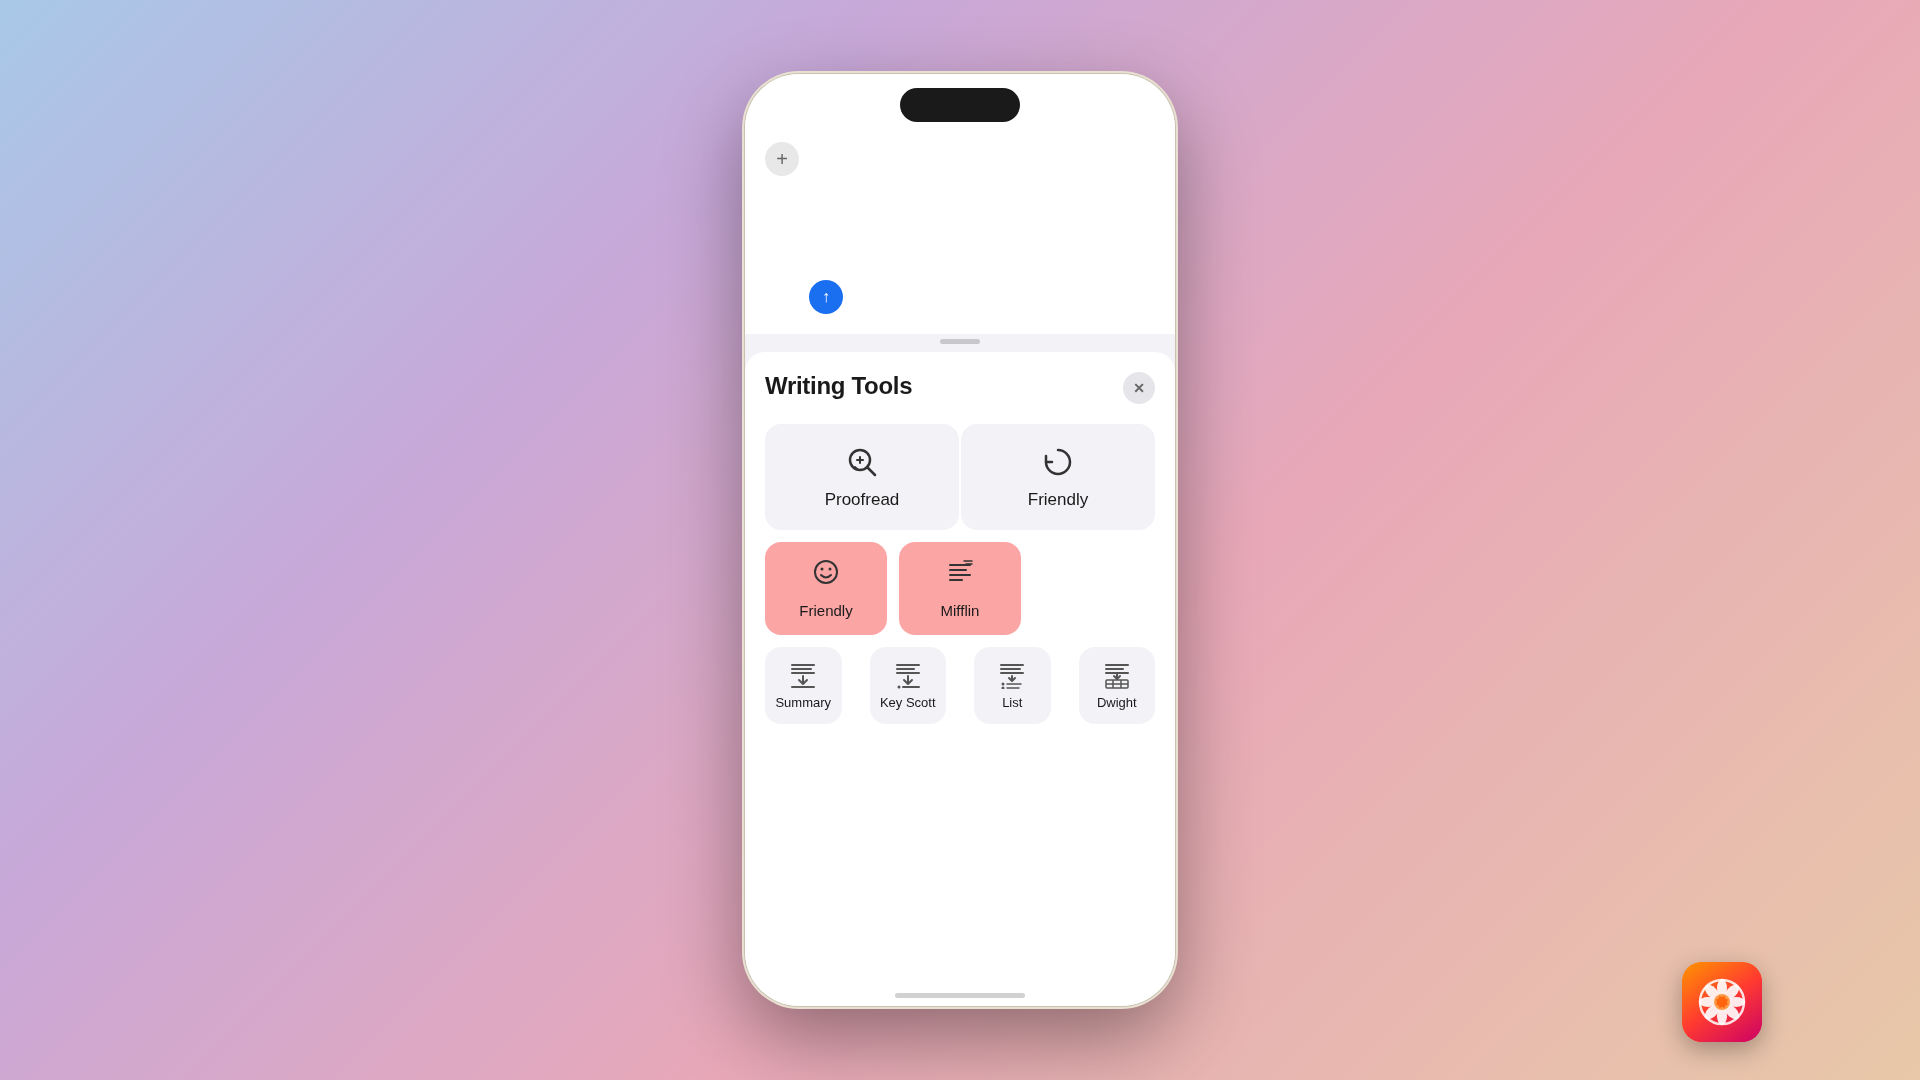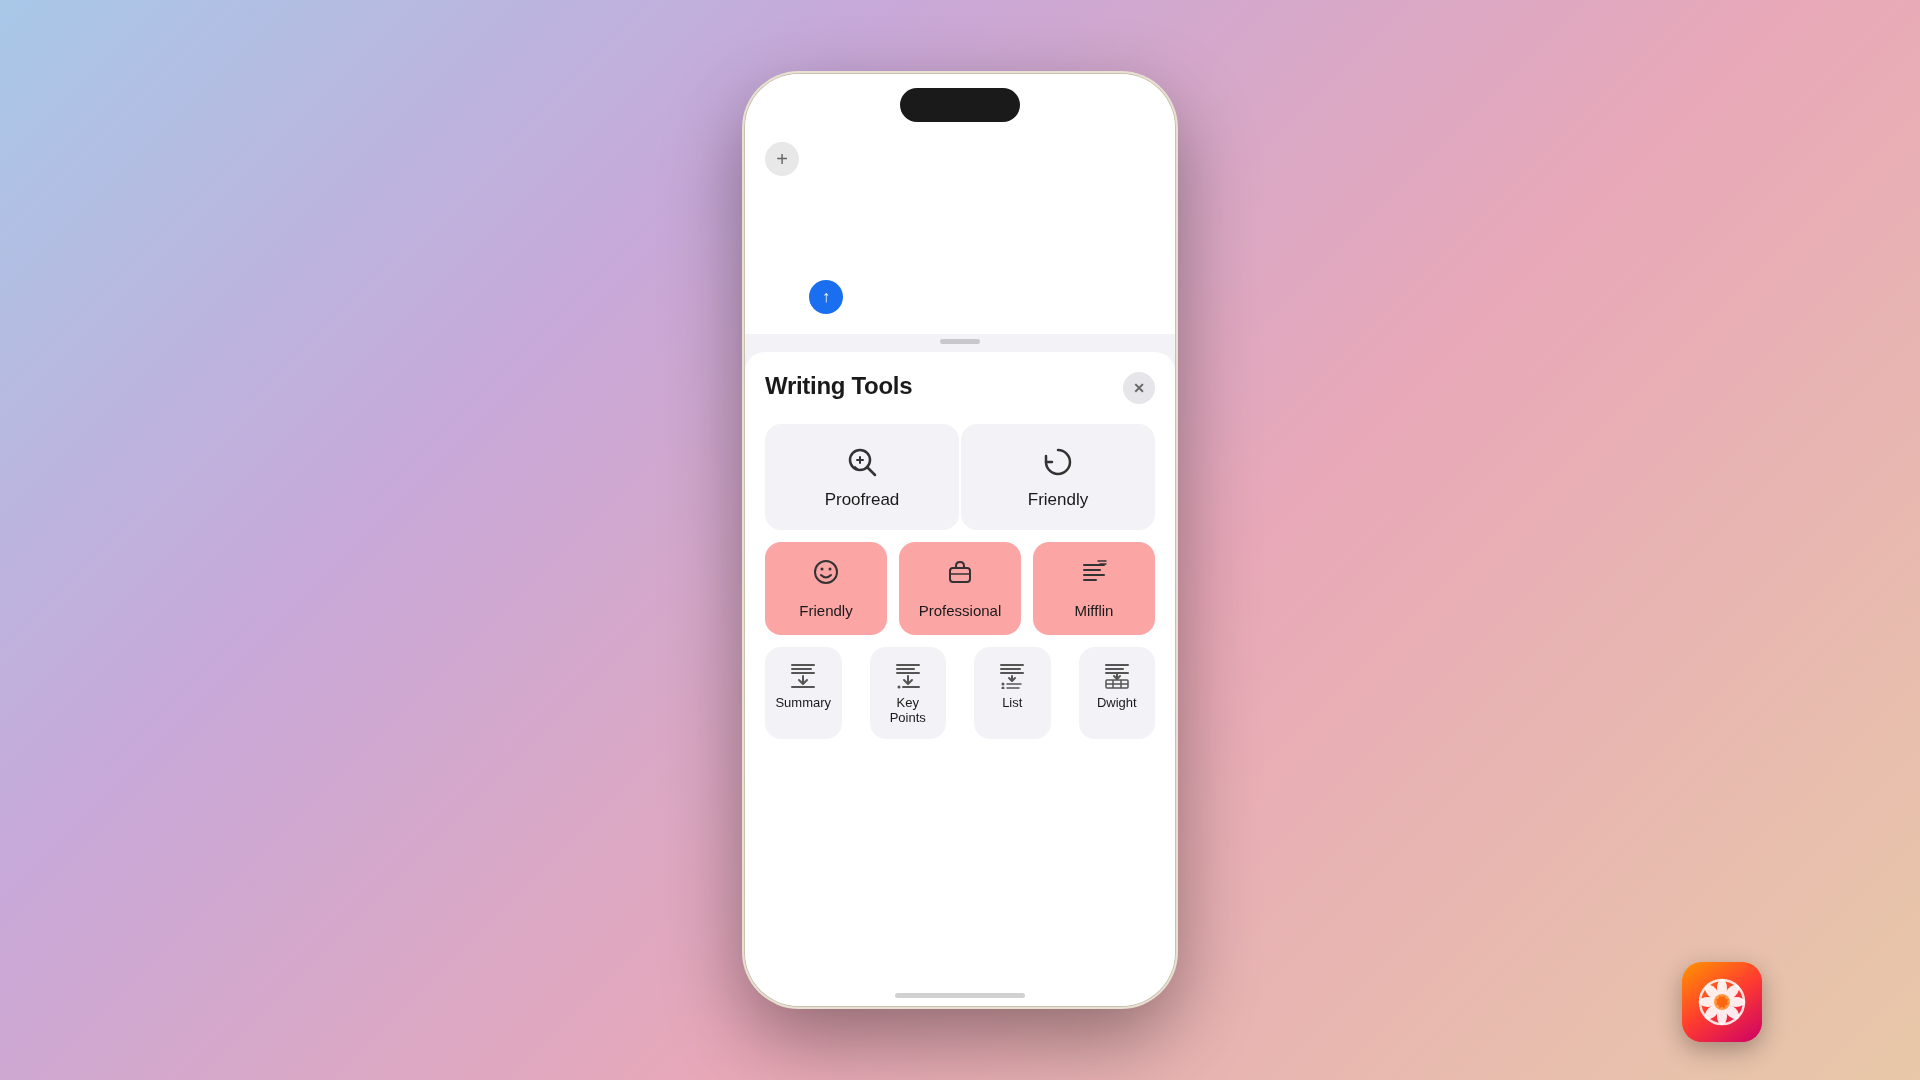"Professional" button.tool-btn-medium { html: <button> <div> <svg> <rect></rect> <path></path> <line></line> </svg> </div> <span>Professional</span> </button> -> none }
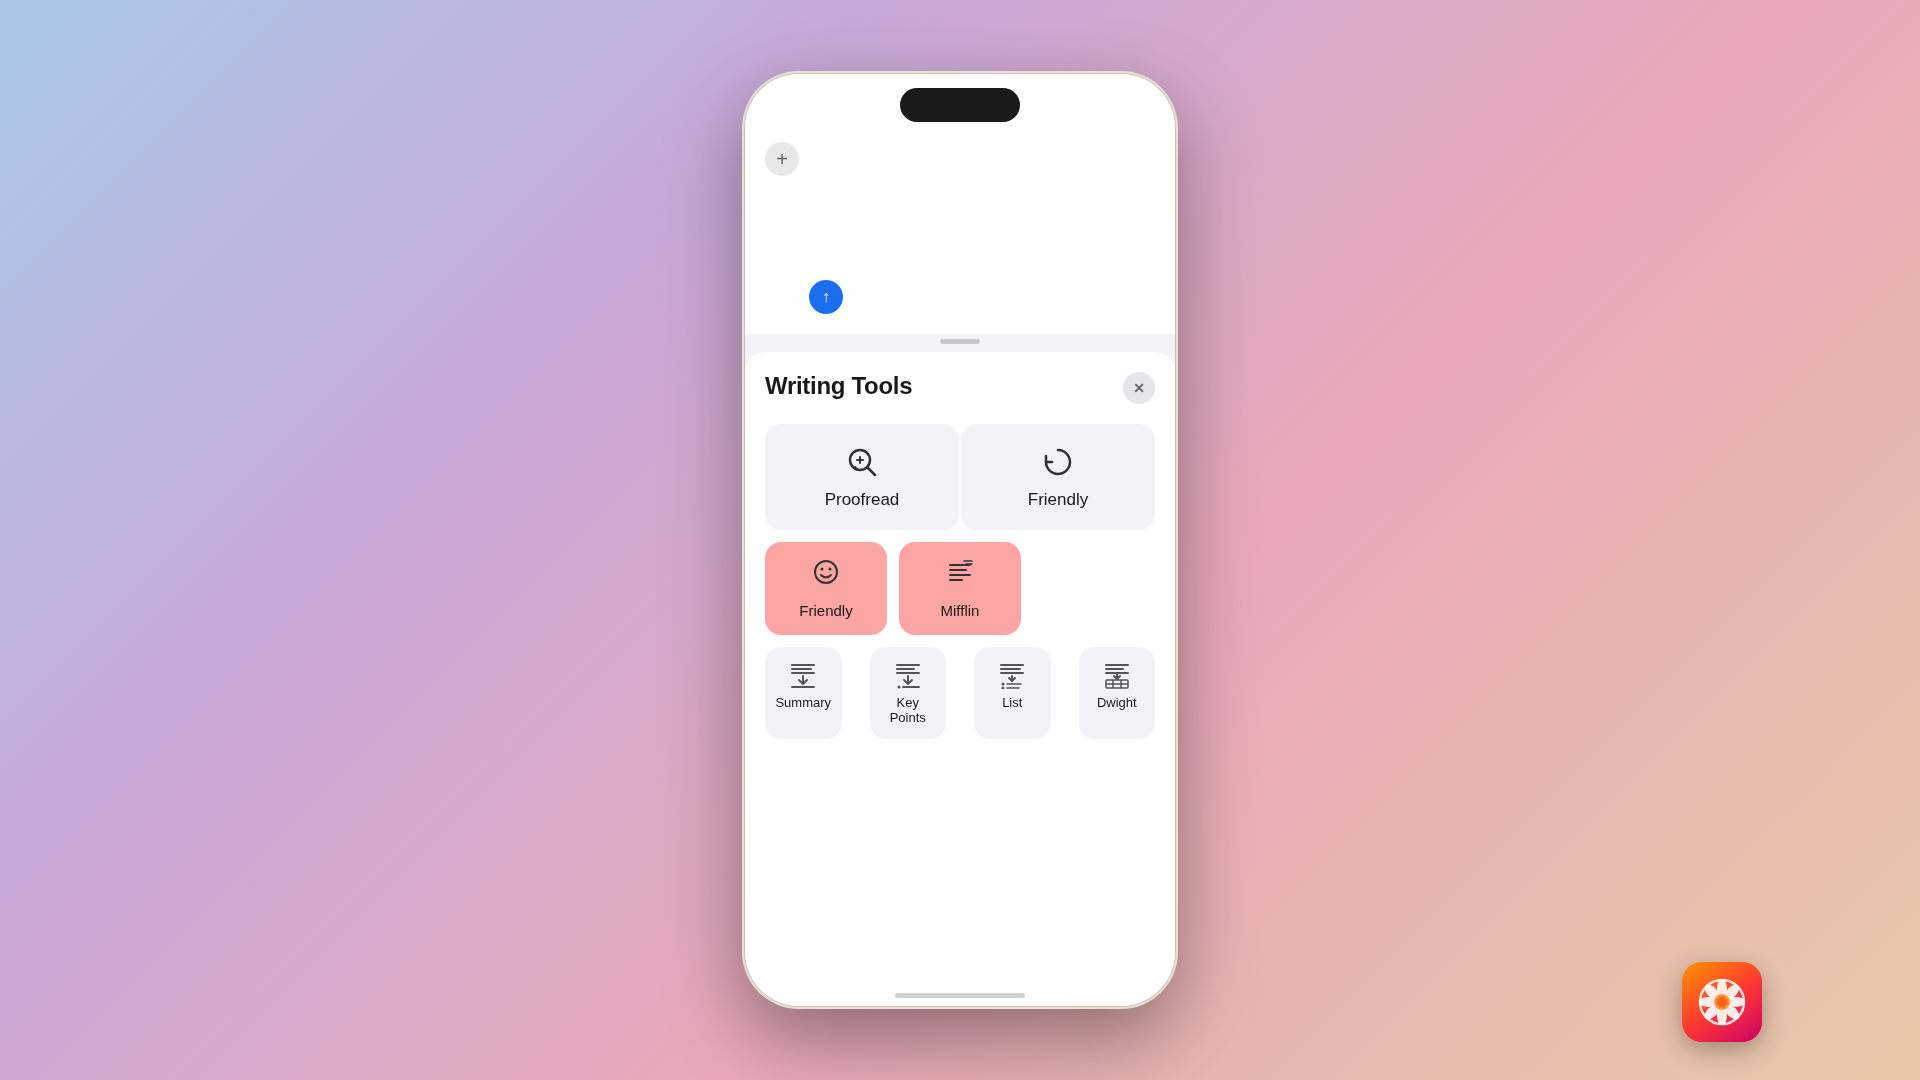"Key Points" span.tool-label-small { text: Points -> Scott }
